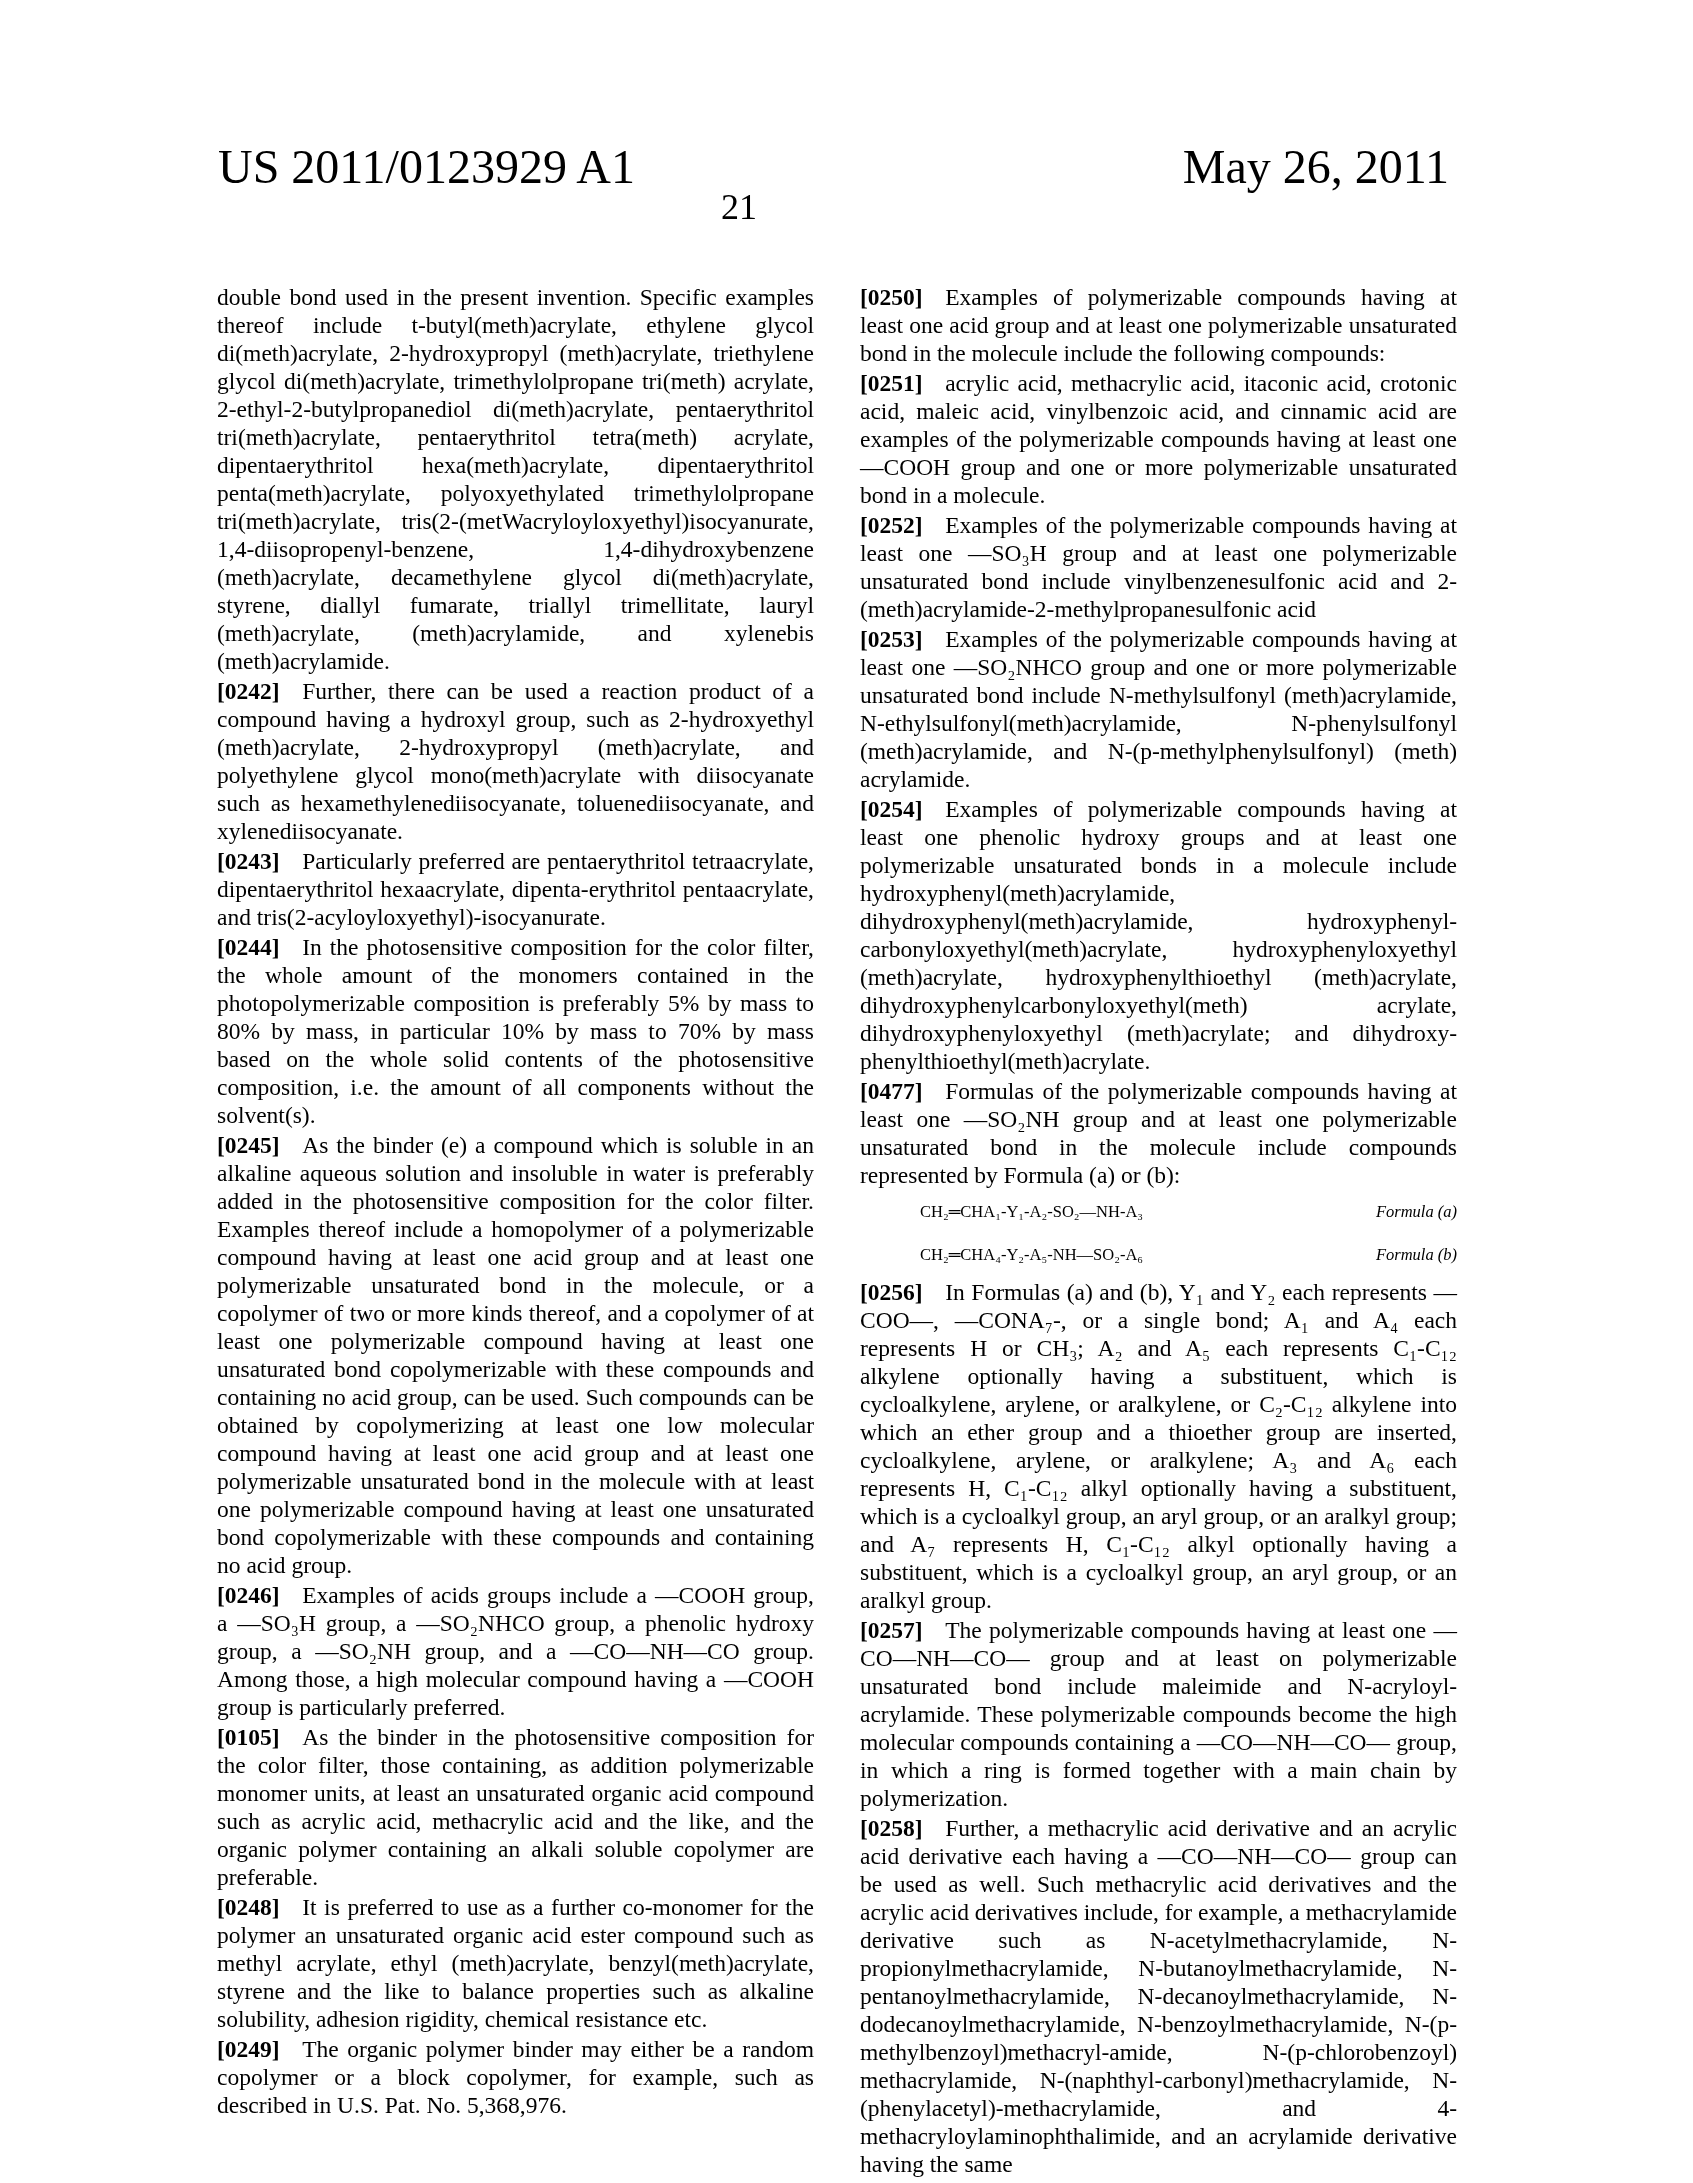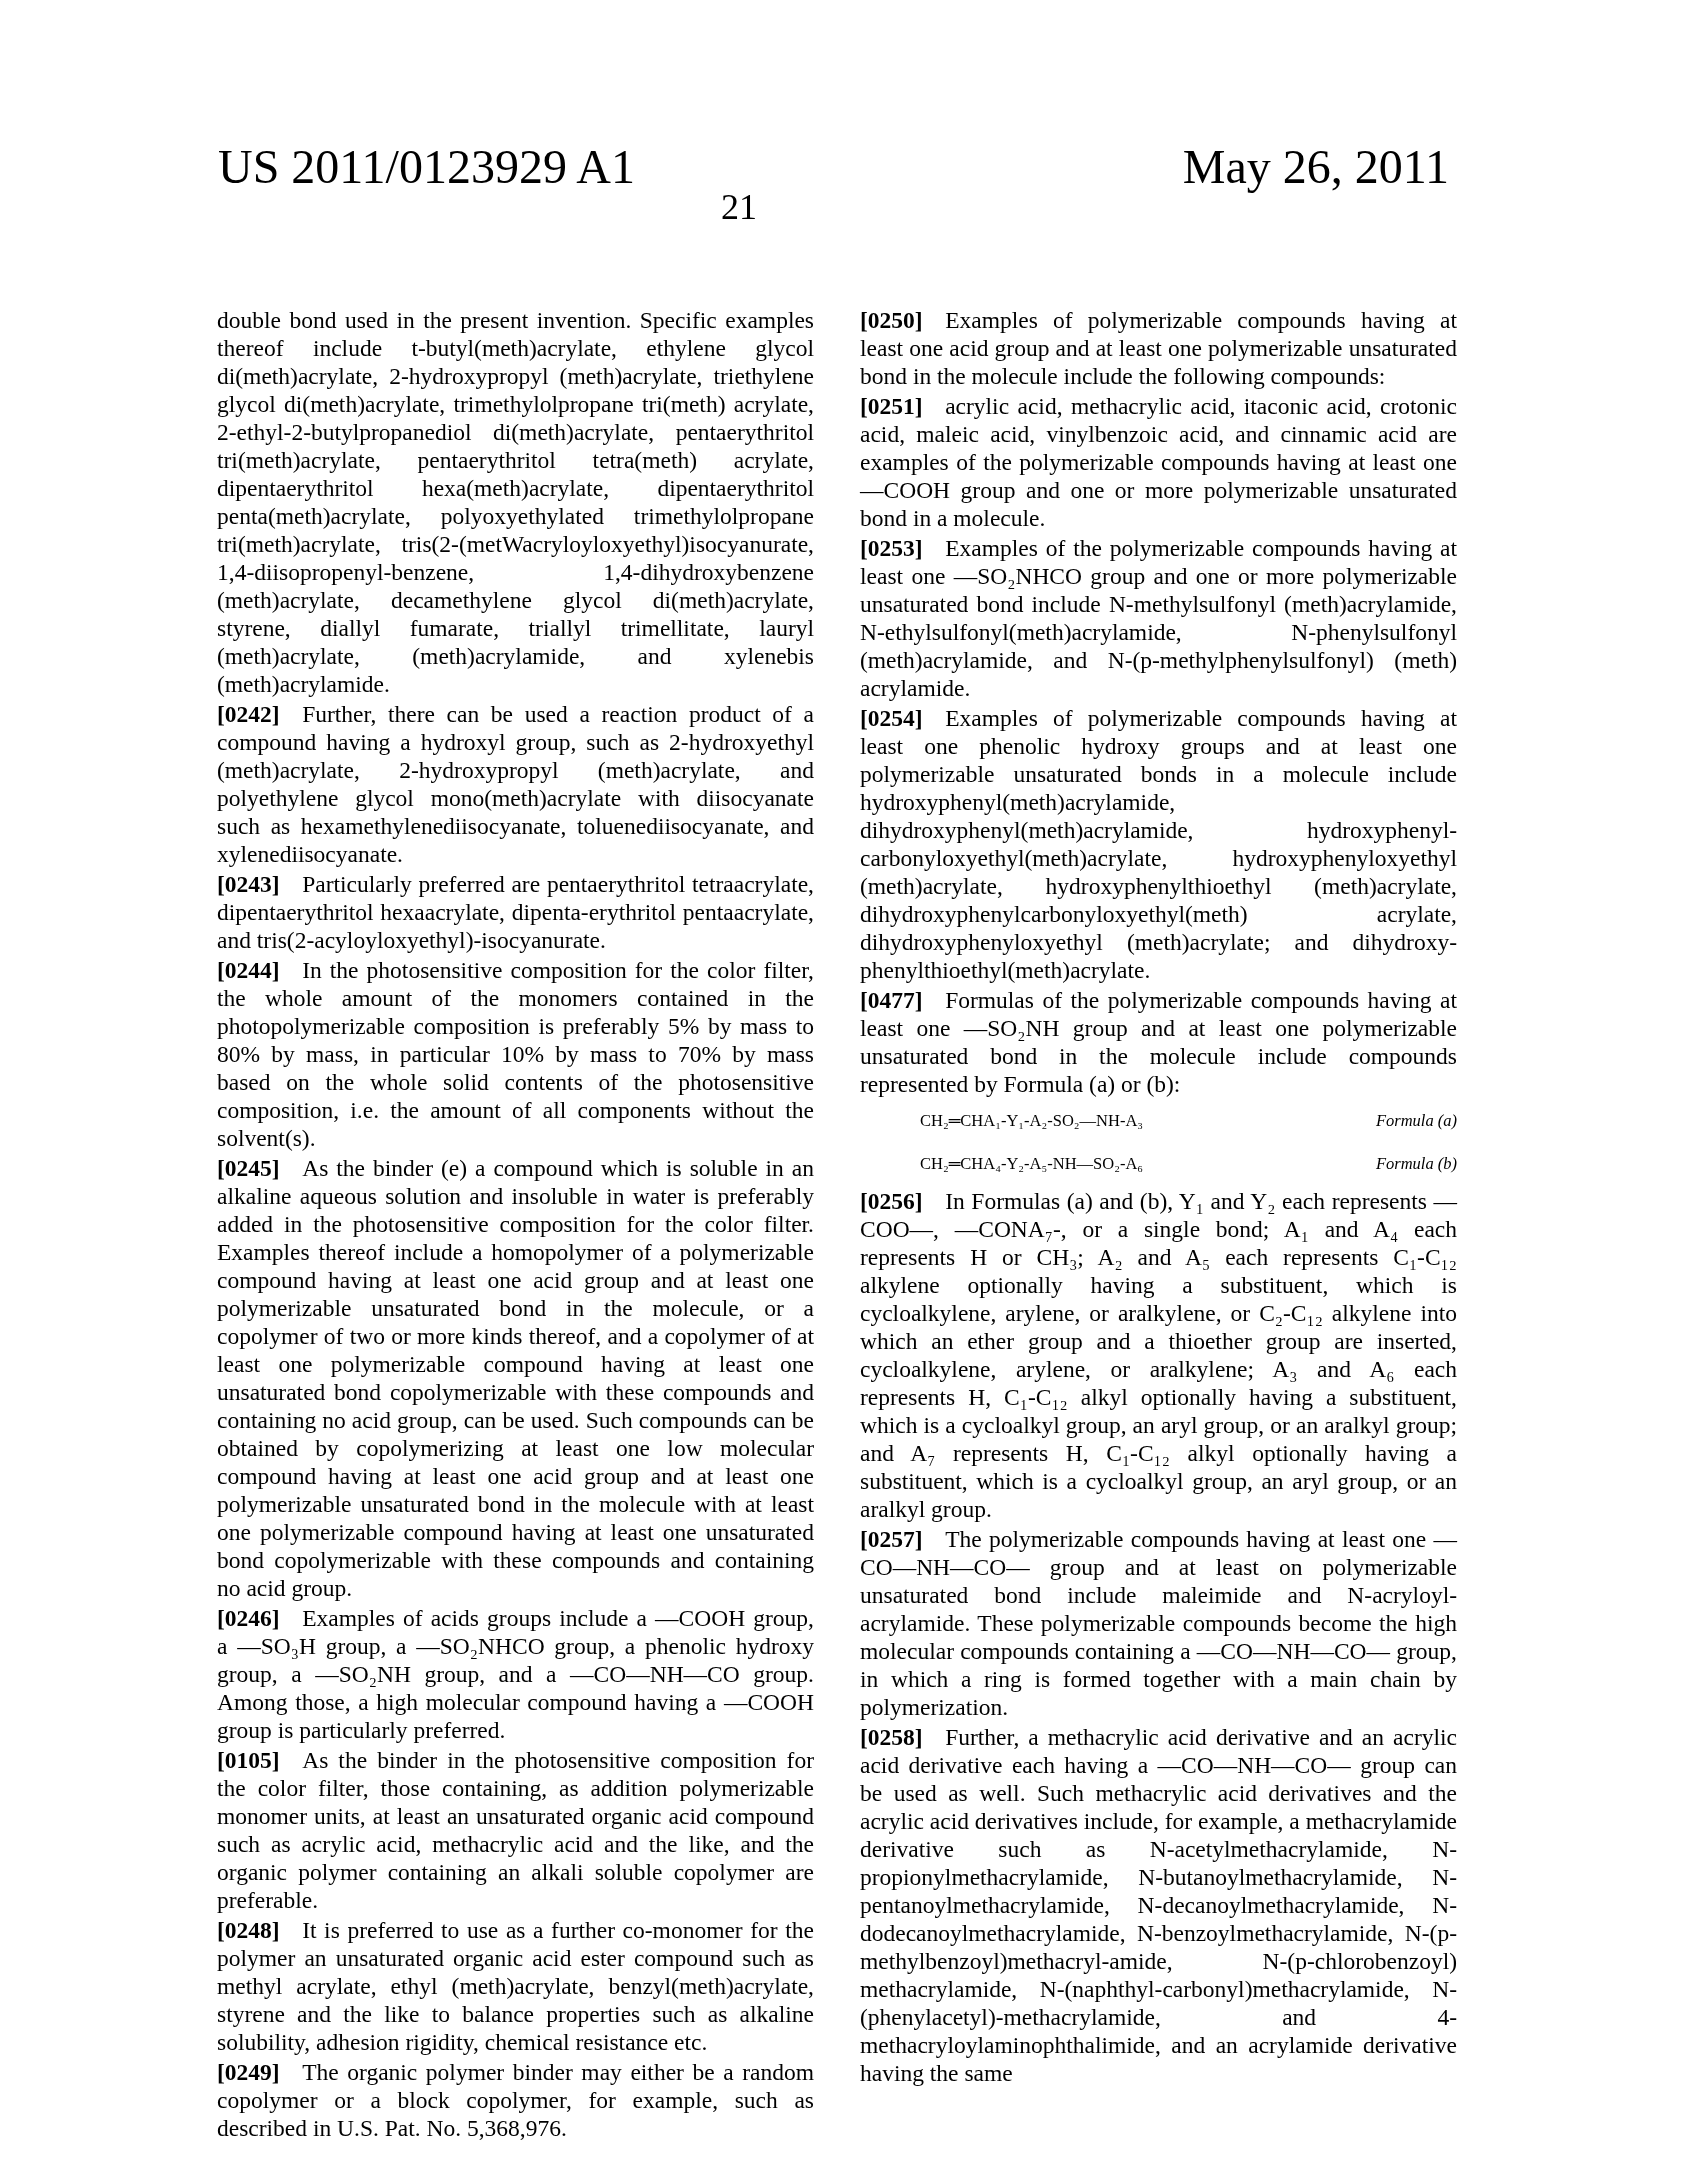"double bond used in the" .col { top: 306px -> 283px }
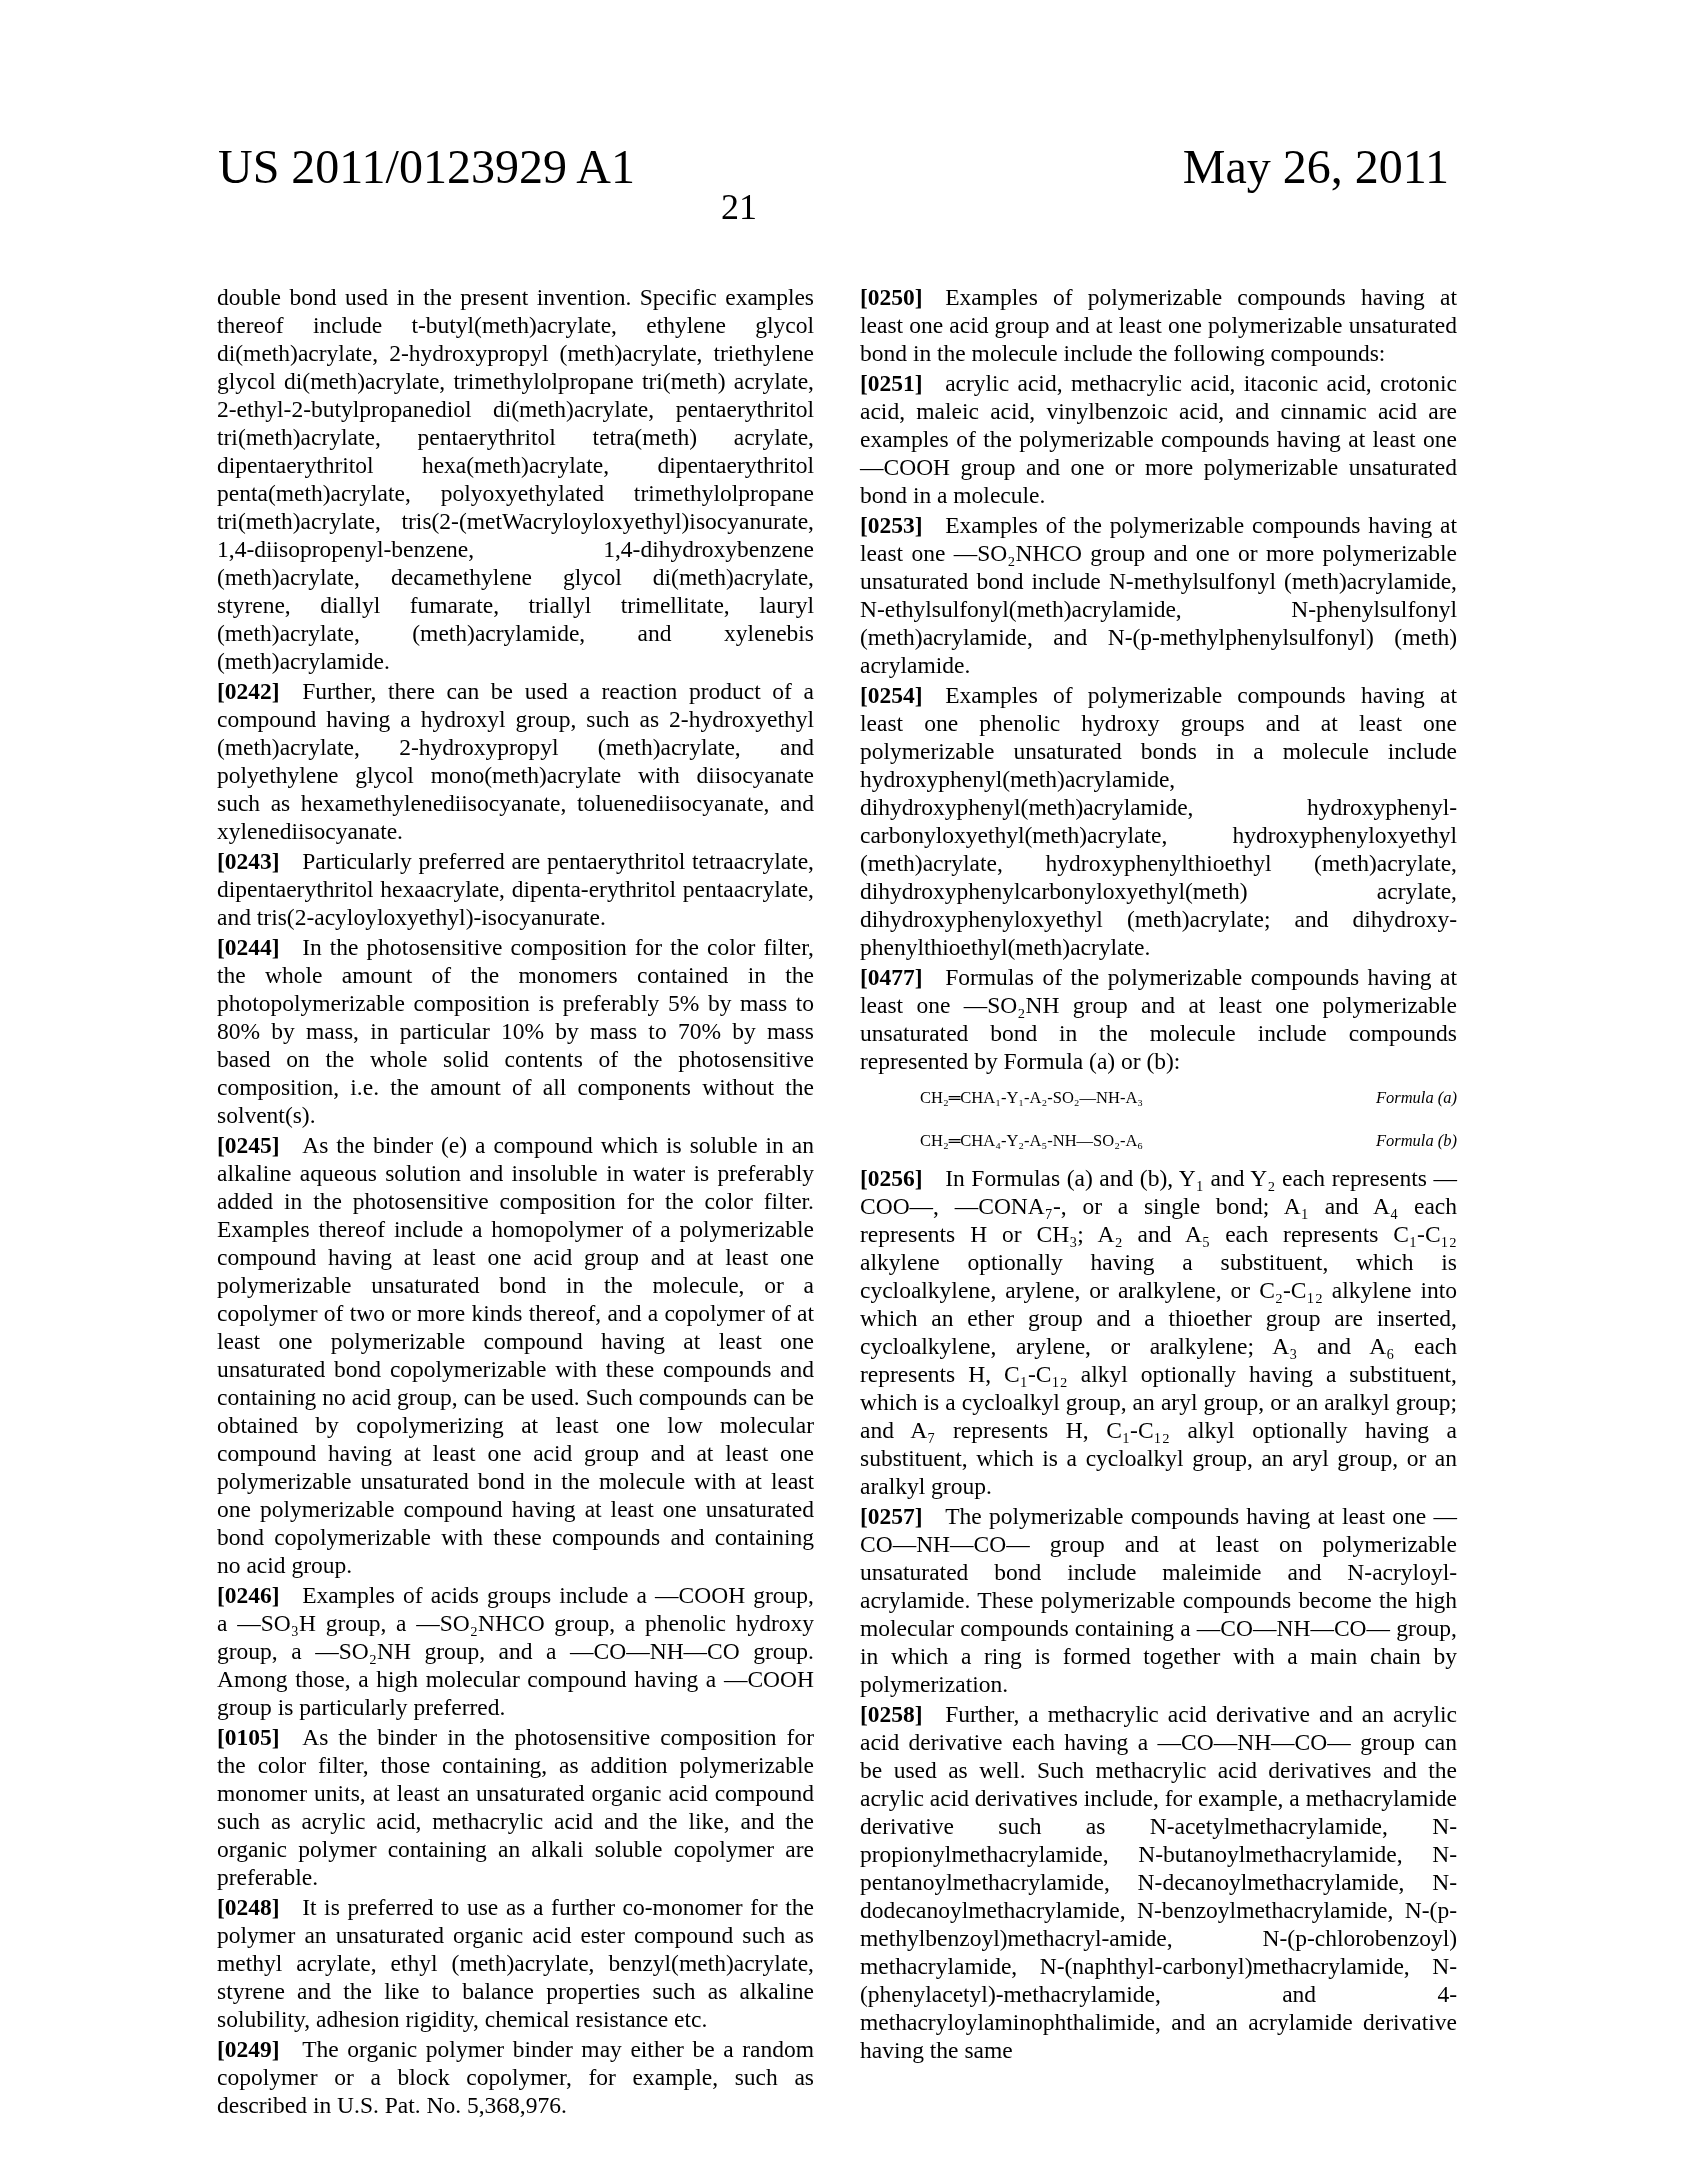"[0252] Examples of the polymerizable" p.para { html: none -> <p><span>[0252]</span><span>Examples of the polymerizable compounds having at least one —SO₃H group and at least one polymerizable unsaturated bond include vinylbenzenesulfonic acid and 2-(meth)acrylamide-2-methylpropanesulfonic acid</span></p> }
